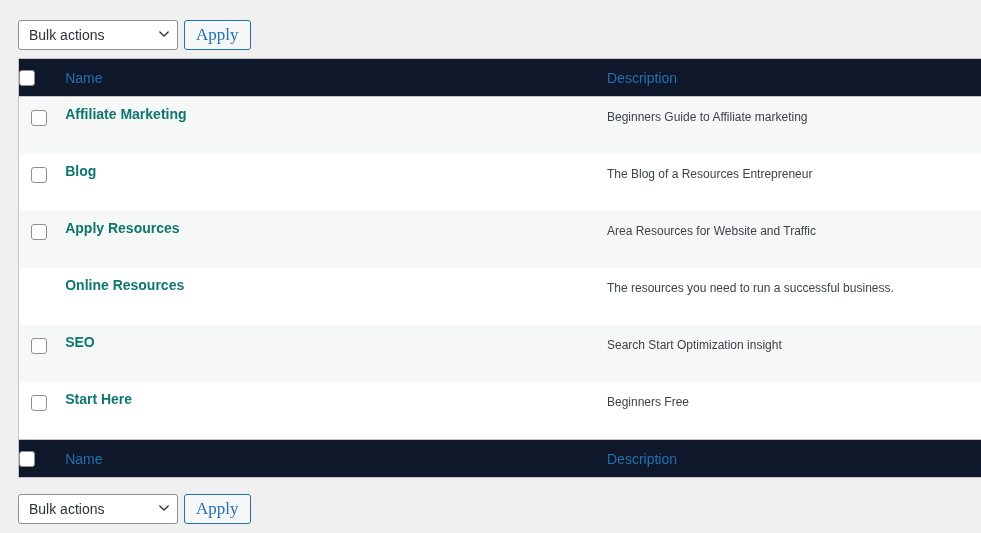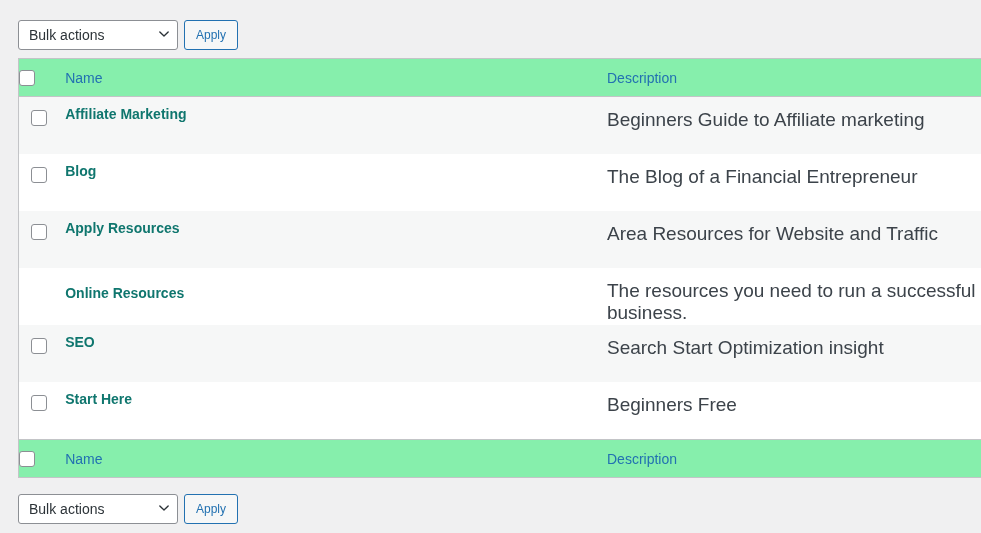"Apply" .apply-btn { font-family: Liberation Sans, sans-serif -> Liberation Serif, serif; font-size: 12px -> 17px }
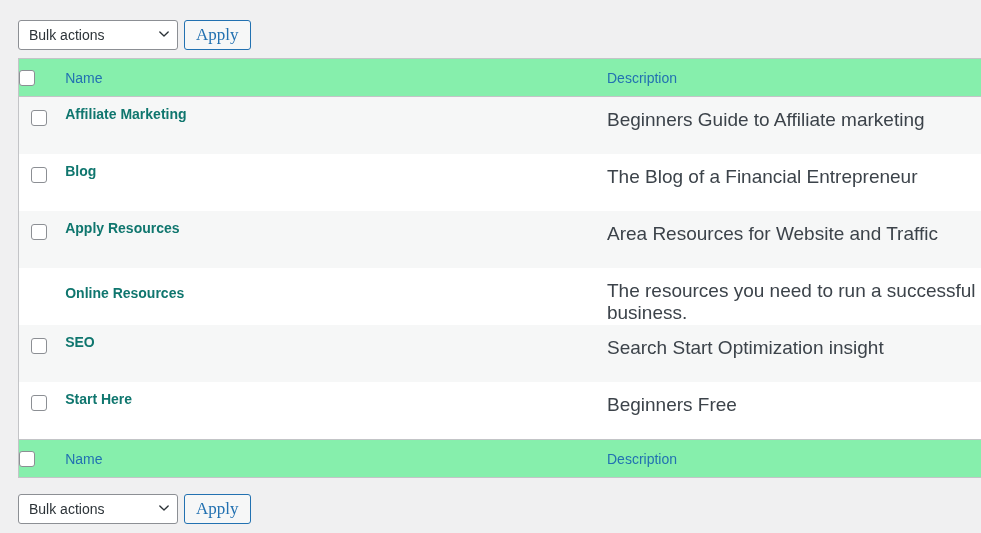"Name" .wp-list-table thead th, .wp-list-table tfoot th { background: #86efac -> #0f172a }
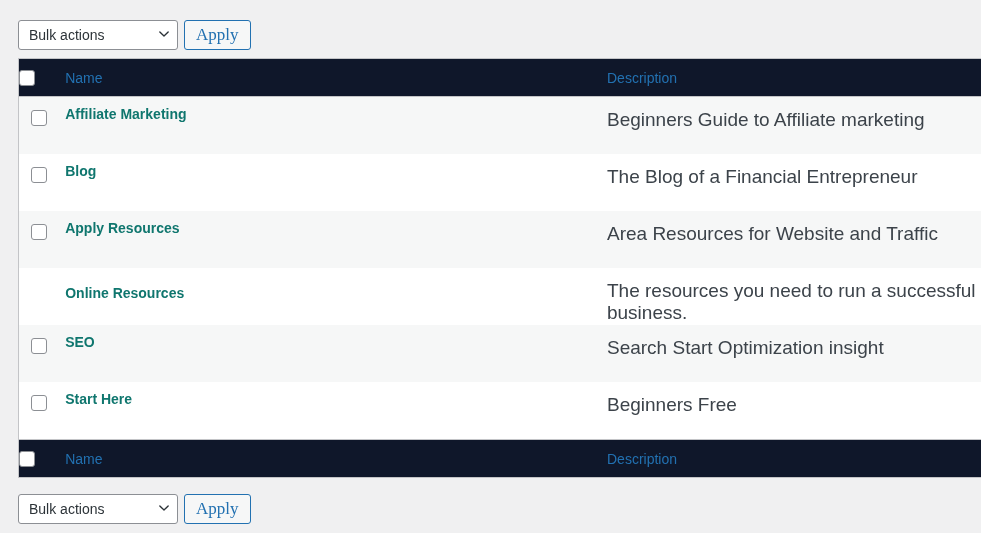"Beginners Guide to Affiliate marketing" .row-desc { font-size: 19px -> 12px }
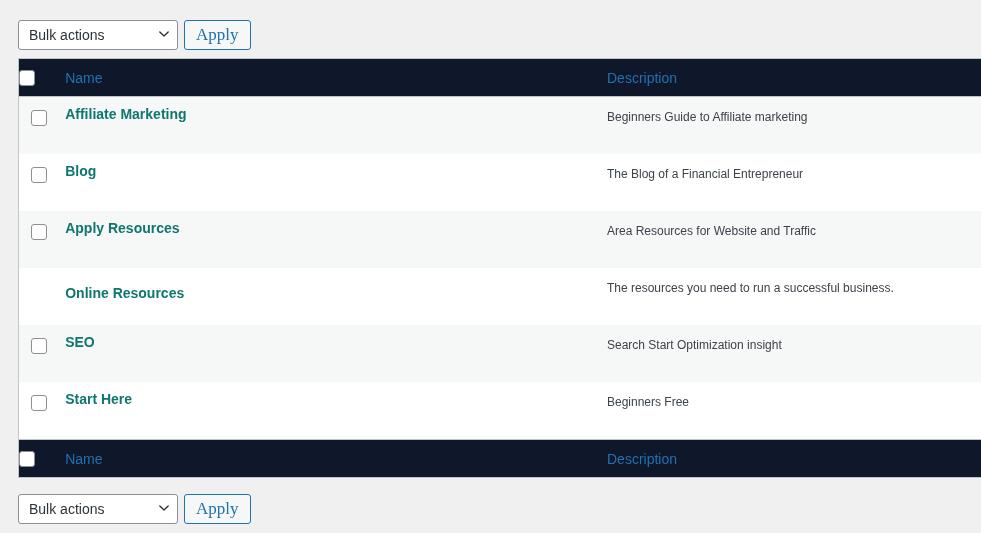"The Blog of a Financial" span.row-desc { text: Financial -> Resources }
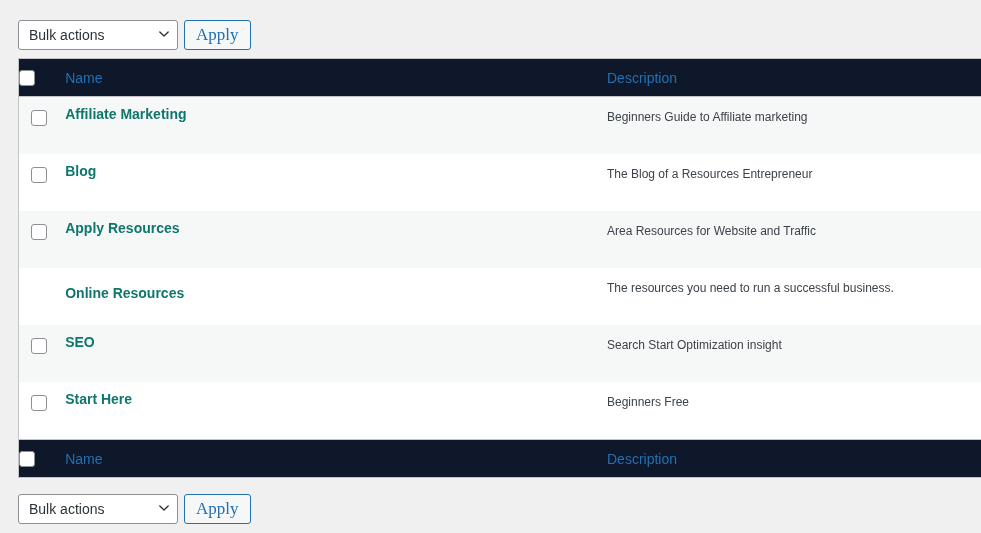"Online Resources" .child-indent { margin-top: 8px -> none }
